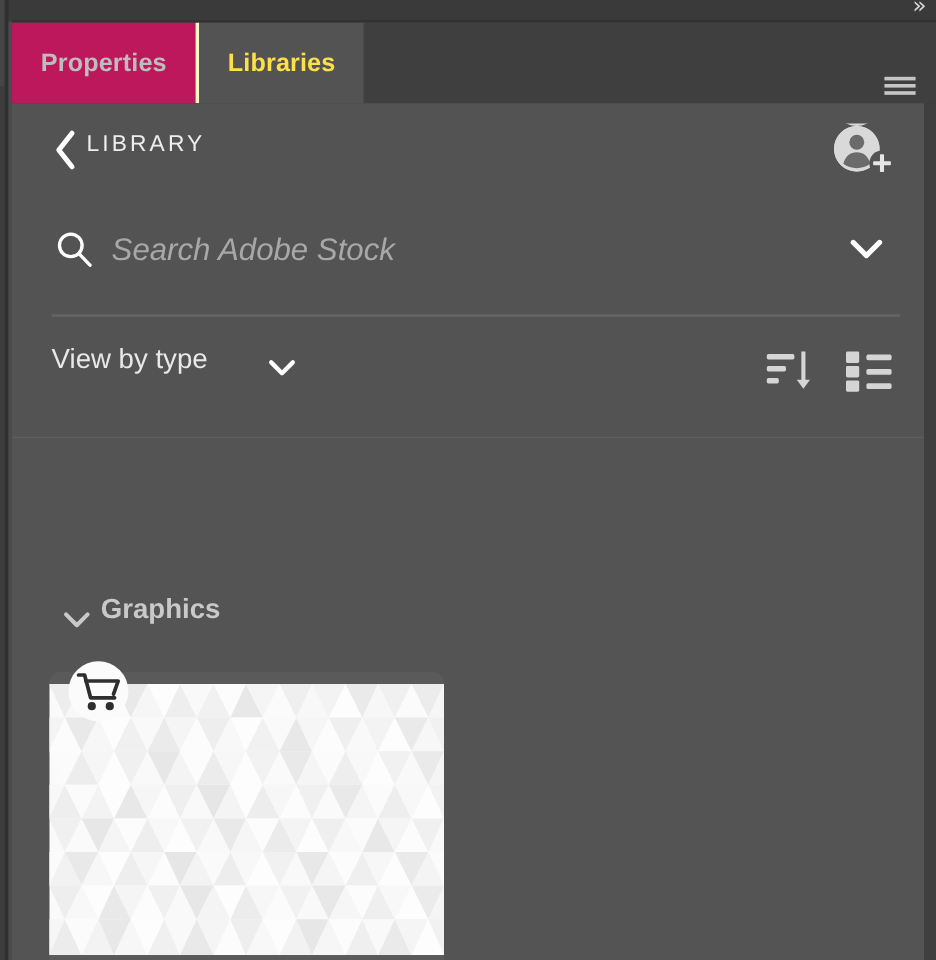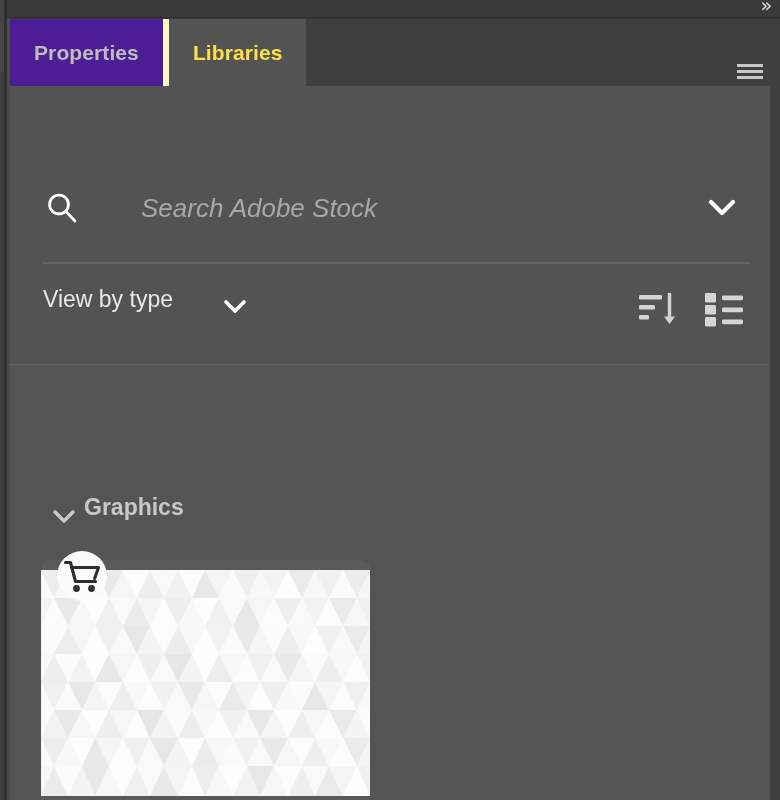"Properties" .tab { background: #4c1d95 -> #be185d; border-right: 6px solid #fef9c3 -> 3px solid #fef9c3 }
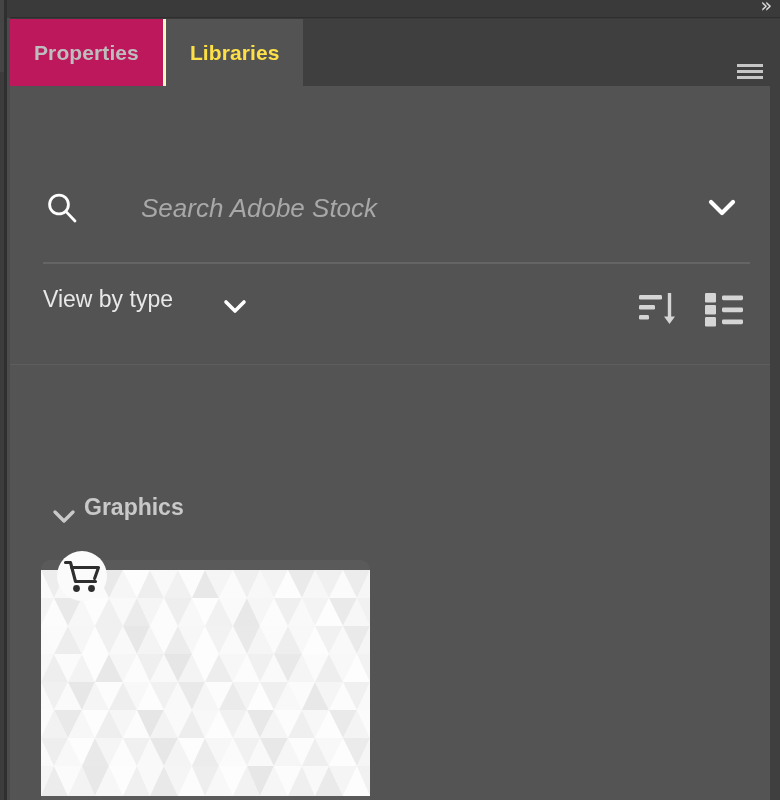"LIBRARY" div.libhead { html: none -> <div> <span> <svg> <path></path> </svg> </span> <span>LIBRARY</span> <span> <svg> <g> <path></path> <circle></circle> </g> <g> <circle></circle> <path></path> </g> <circle></circle> <g> <rect></rect> <rect></rect> </g> </svg> </span> </div> }
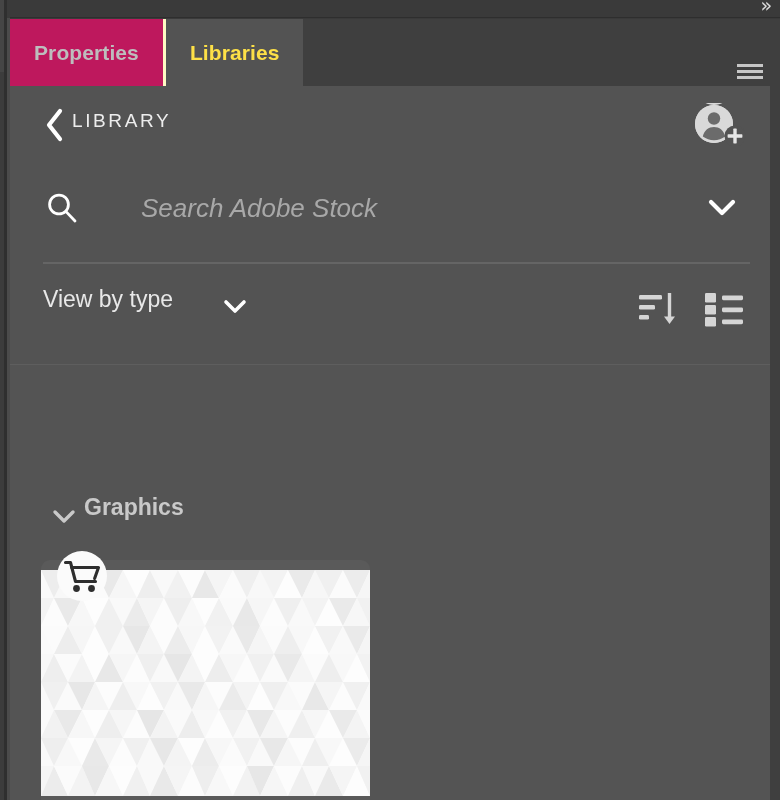"Search Adobe Stock" .search-input { margin-left: 48px -> none }
